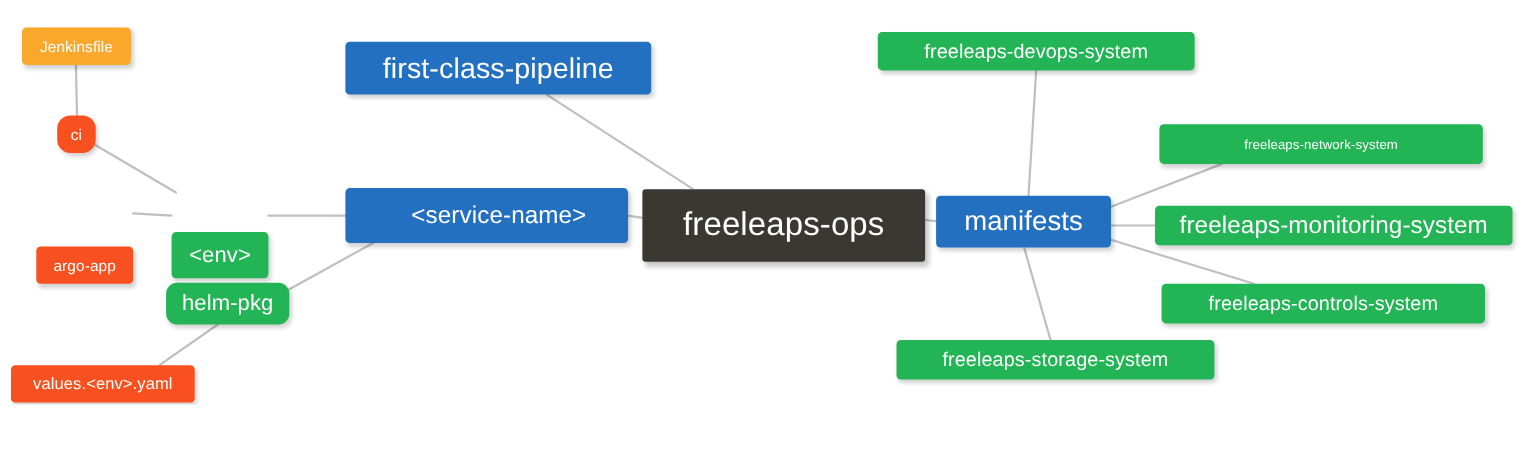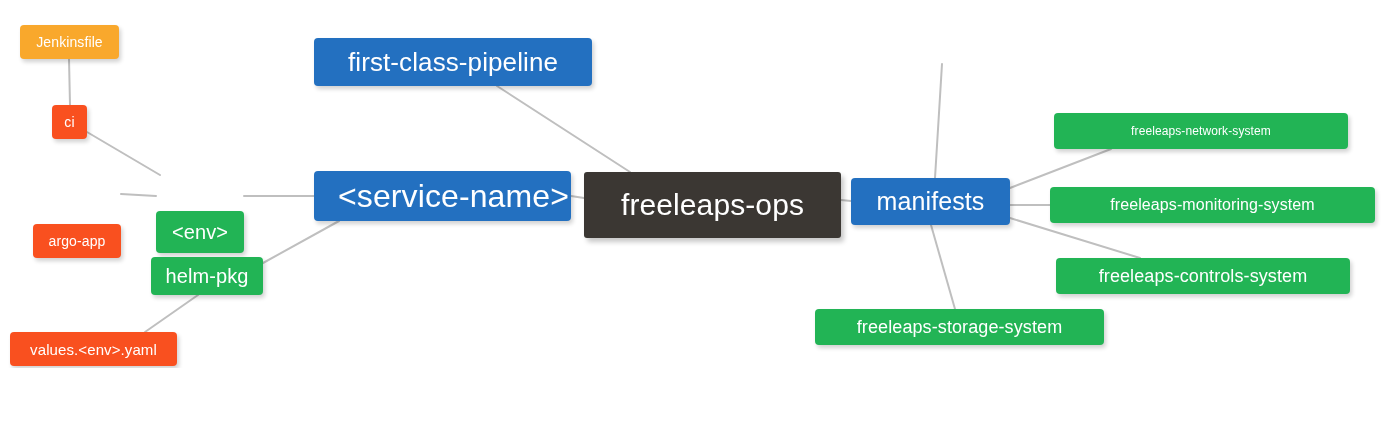"freeleaps-devops-system" div.node { html: none -> <div> <span>freeleaps-devops-system</span> </div> }
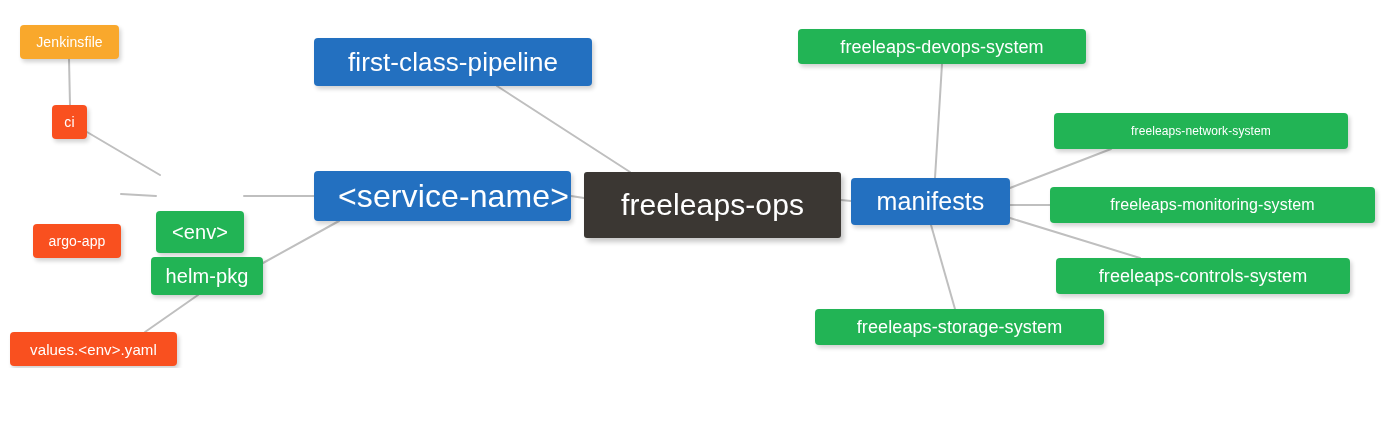"ci" div.node { border-radius: none -> 12px }
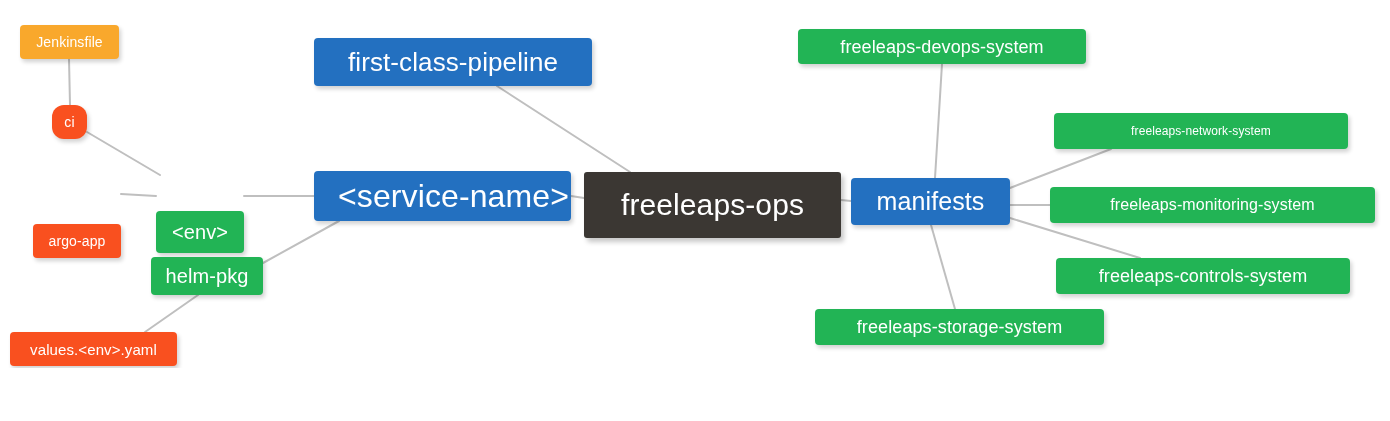"<service-name>" div.node { font-size: 32px -> 22px }
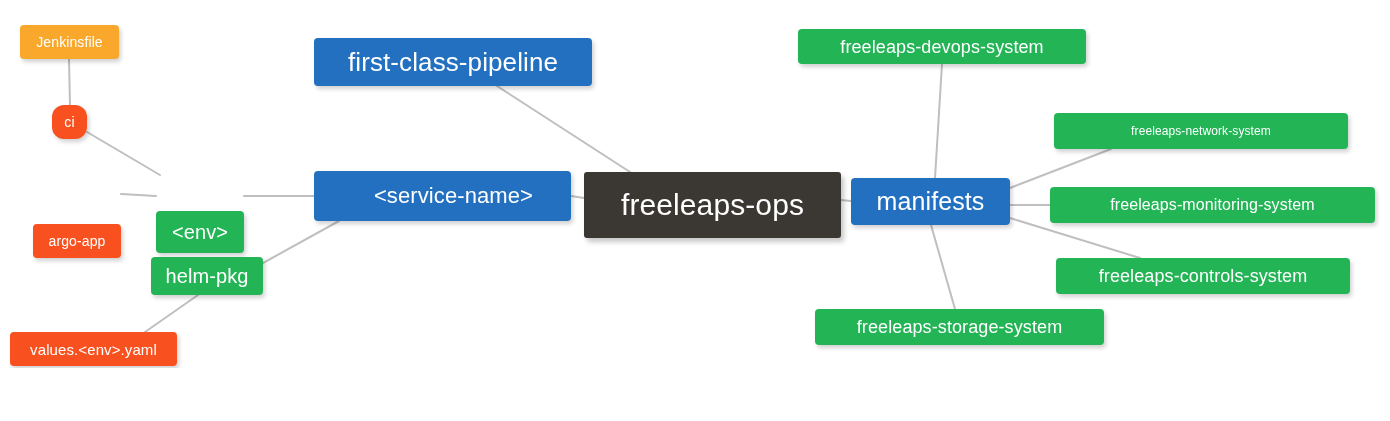"freeleaps-monitoring-system" div.node { font-size: 16px -> 22px }
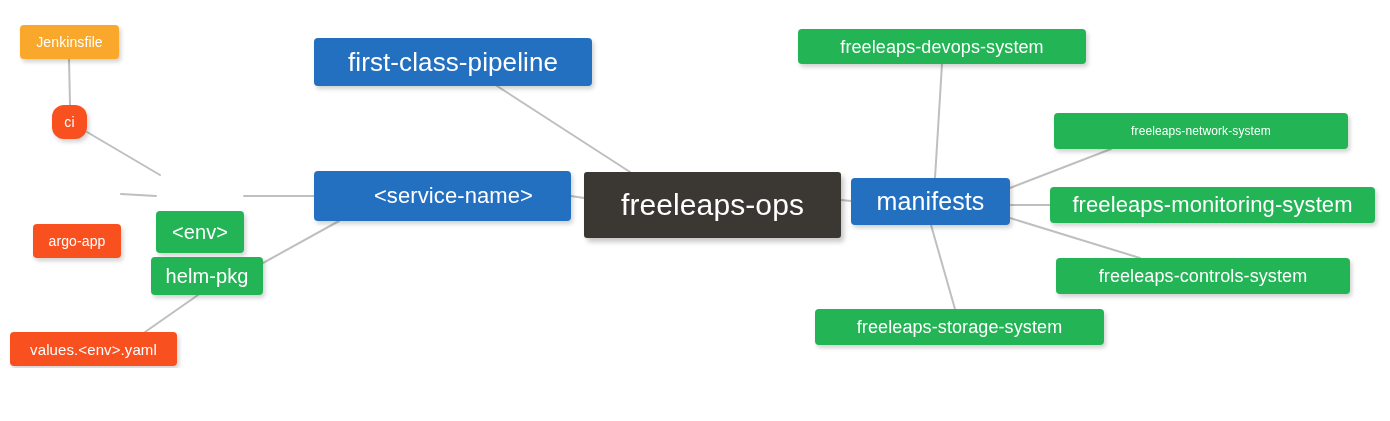"helm-pkg" div.node { border-radius: none -> 10px }
